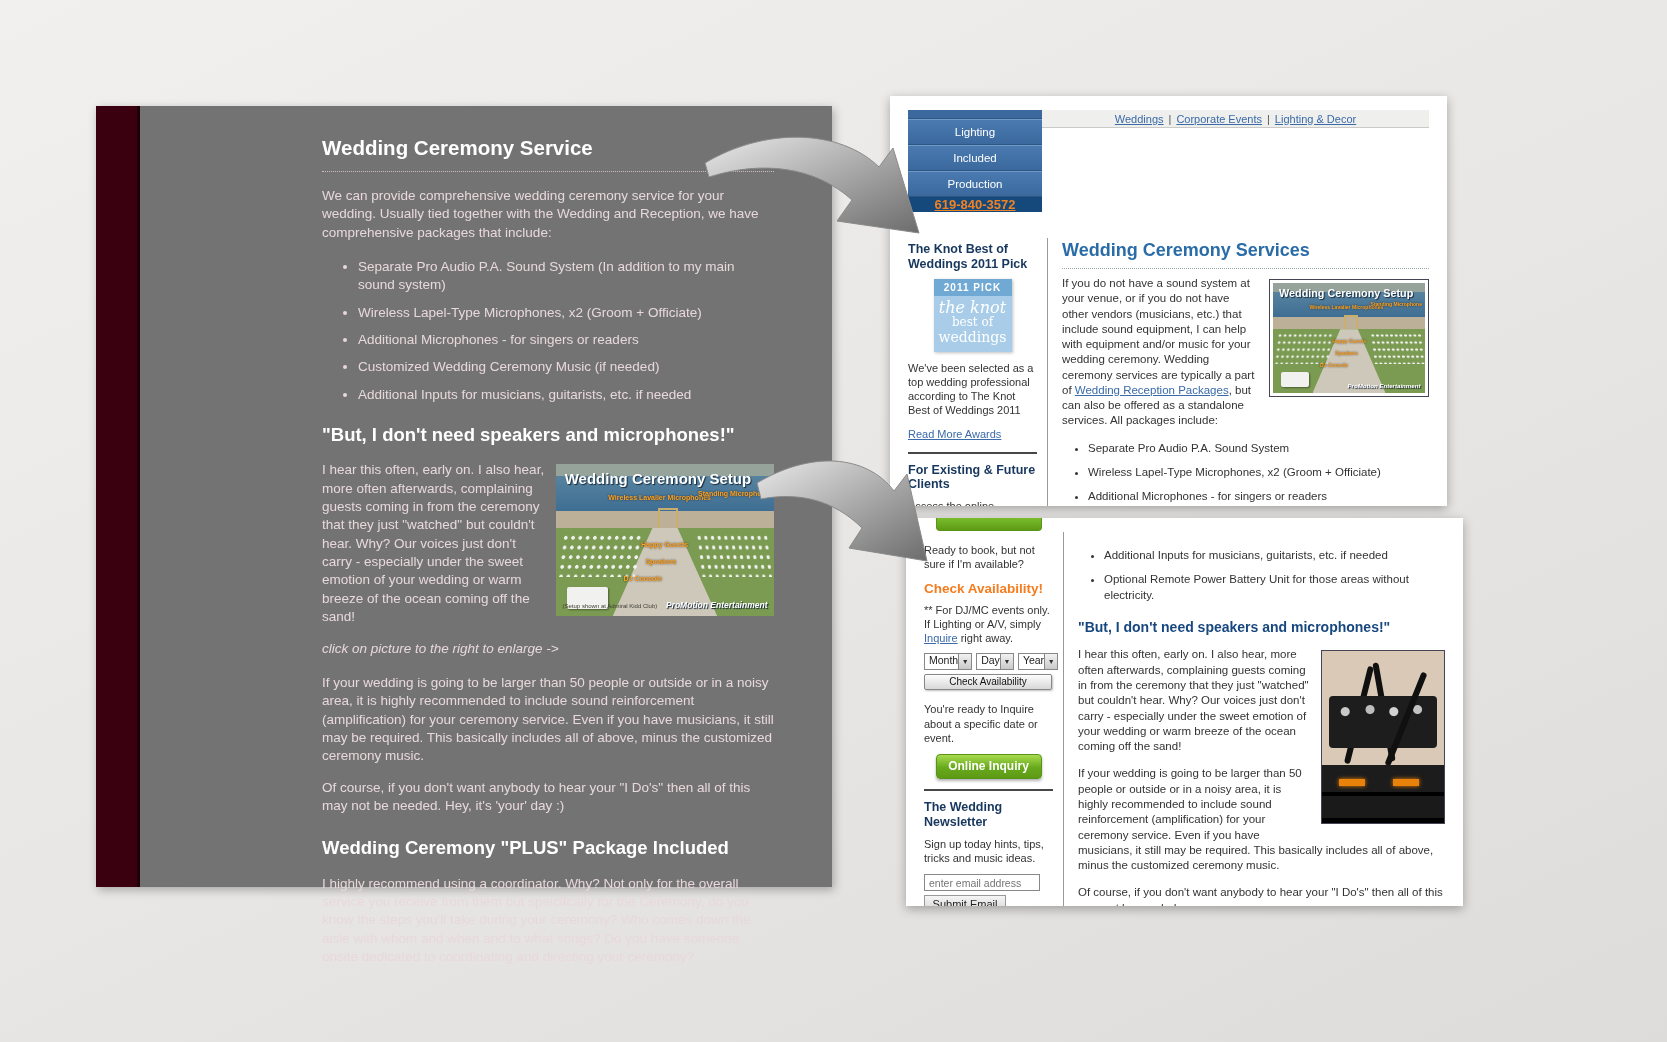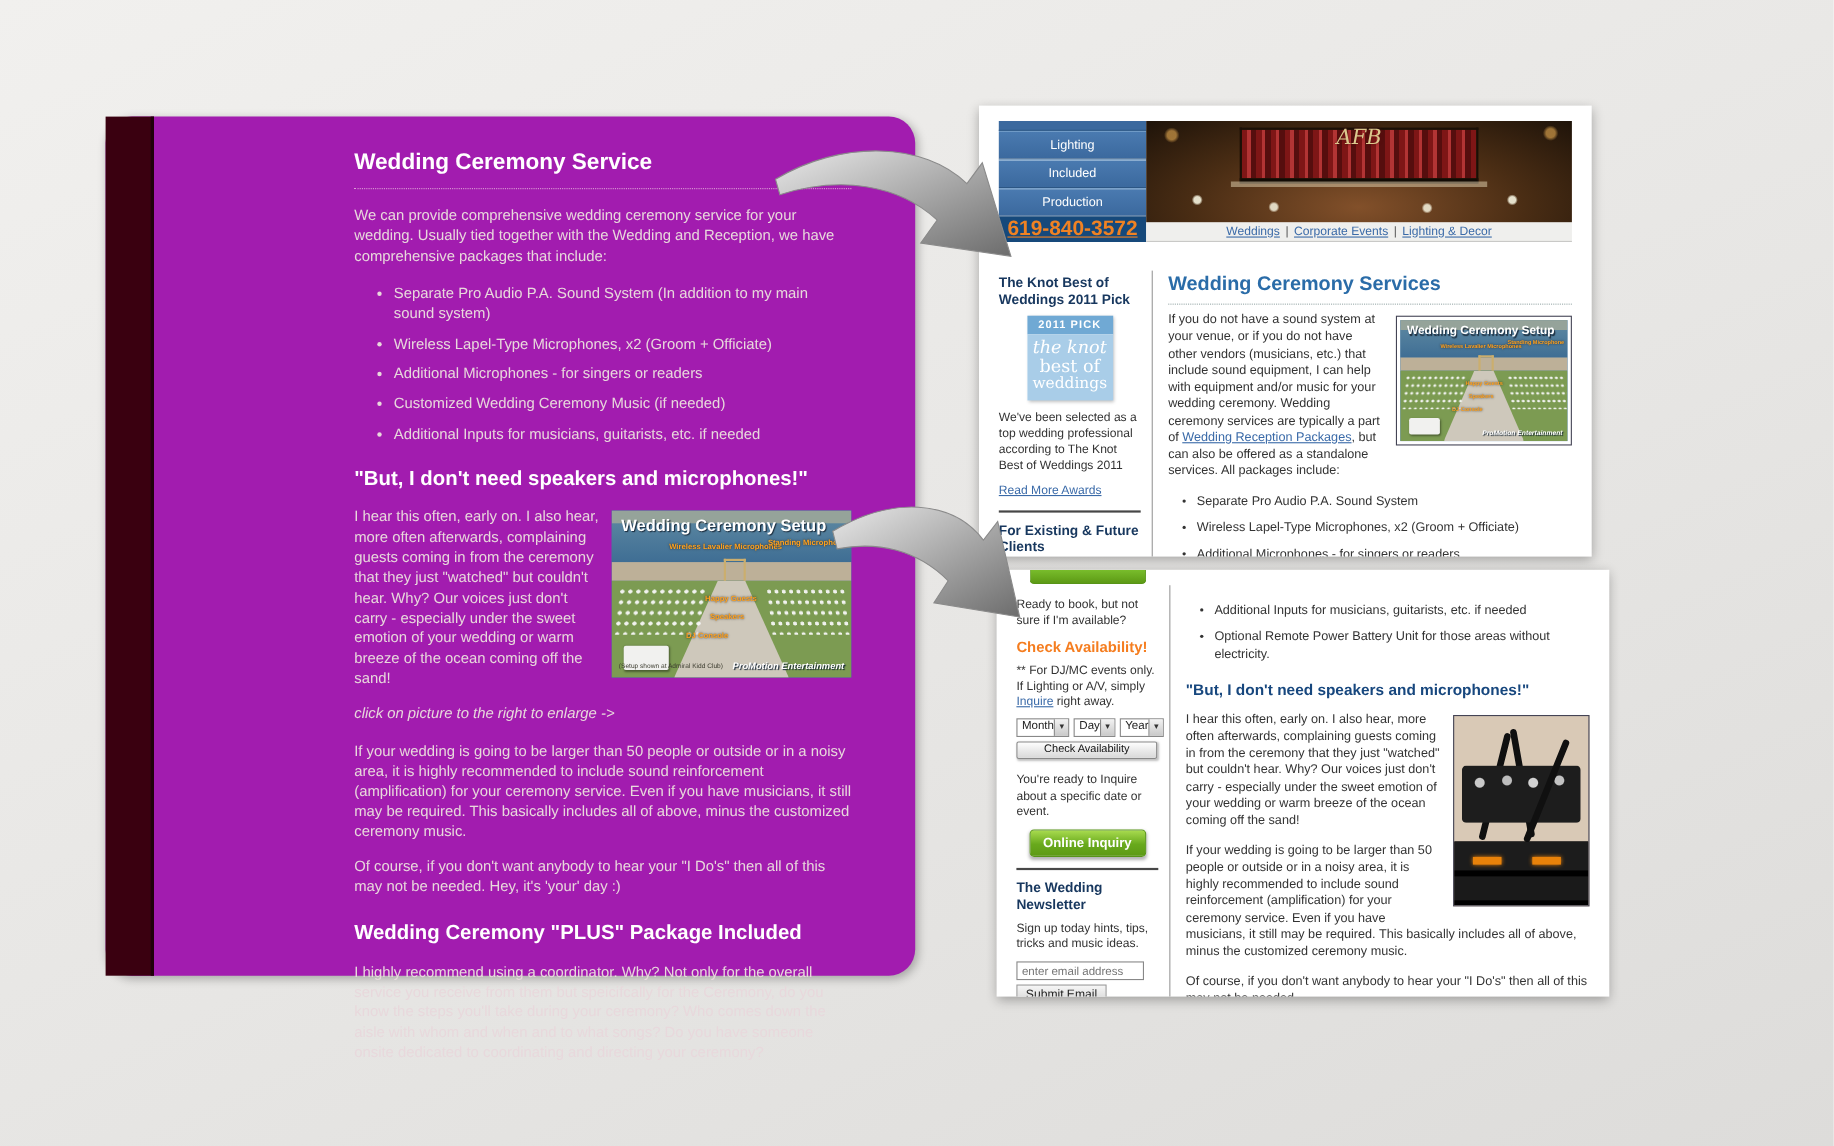"AFB" div.ballroom { html: <div> <div></div> <div></div> <div></div> <div>AFB</div> </div> -> none }
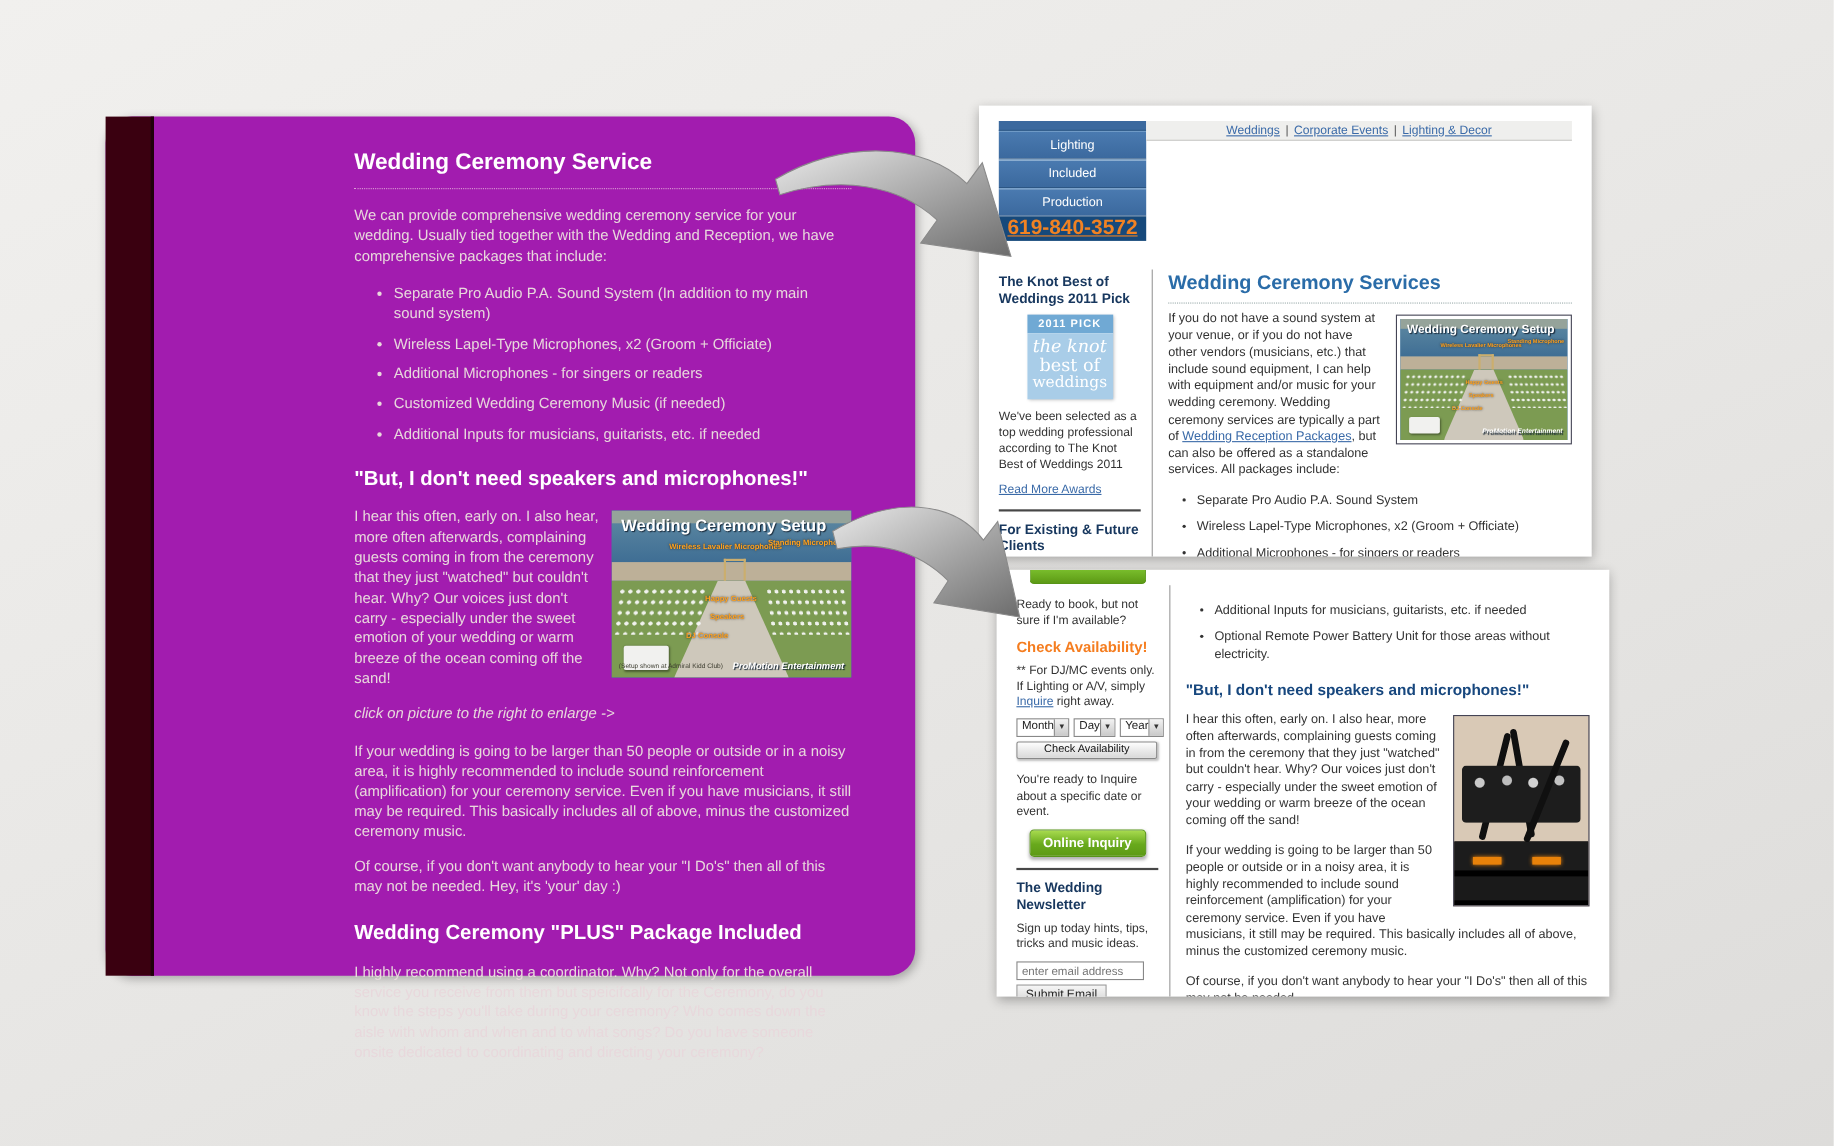"Wedding Ceremony Service" .old-panel { background: #a21caf -> #737373; border-radius: 24px -> none }
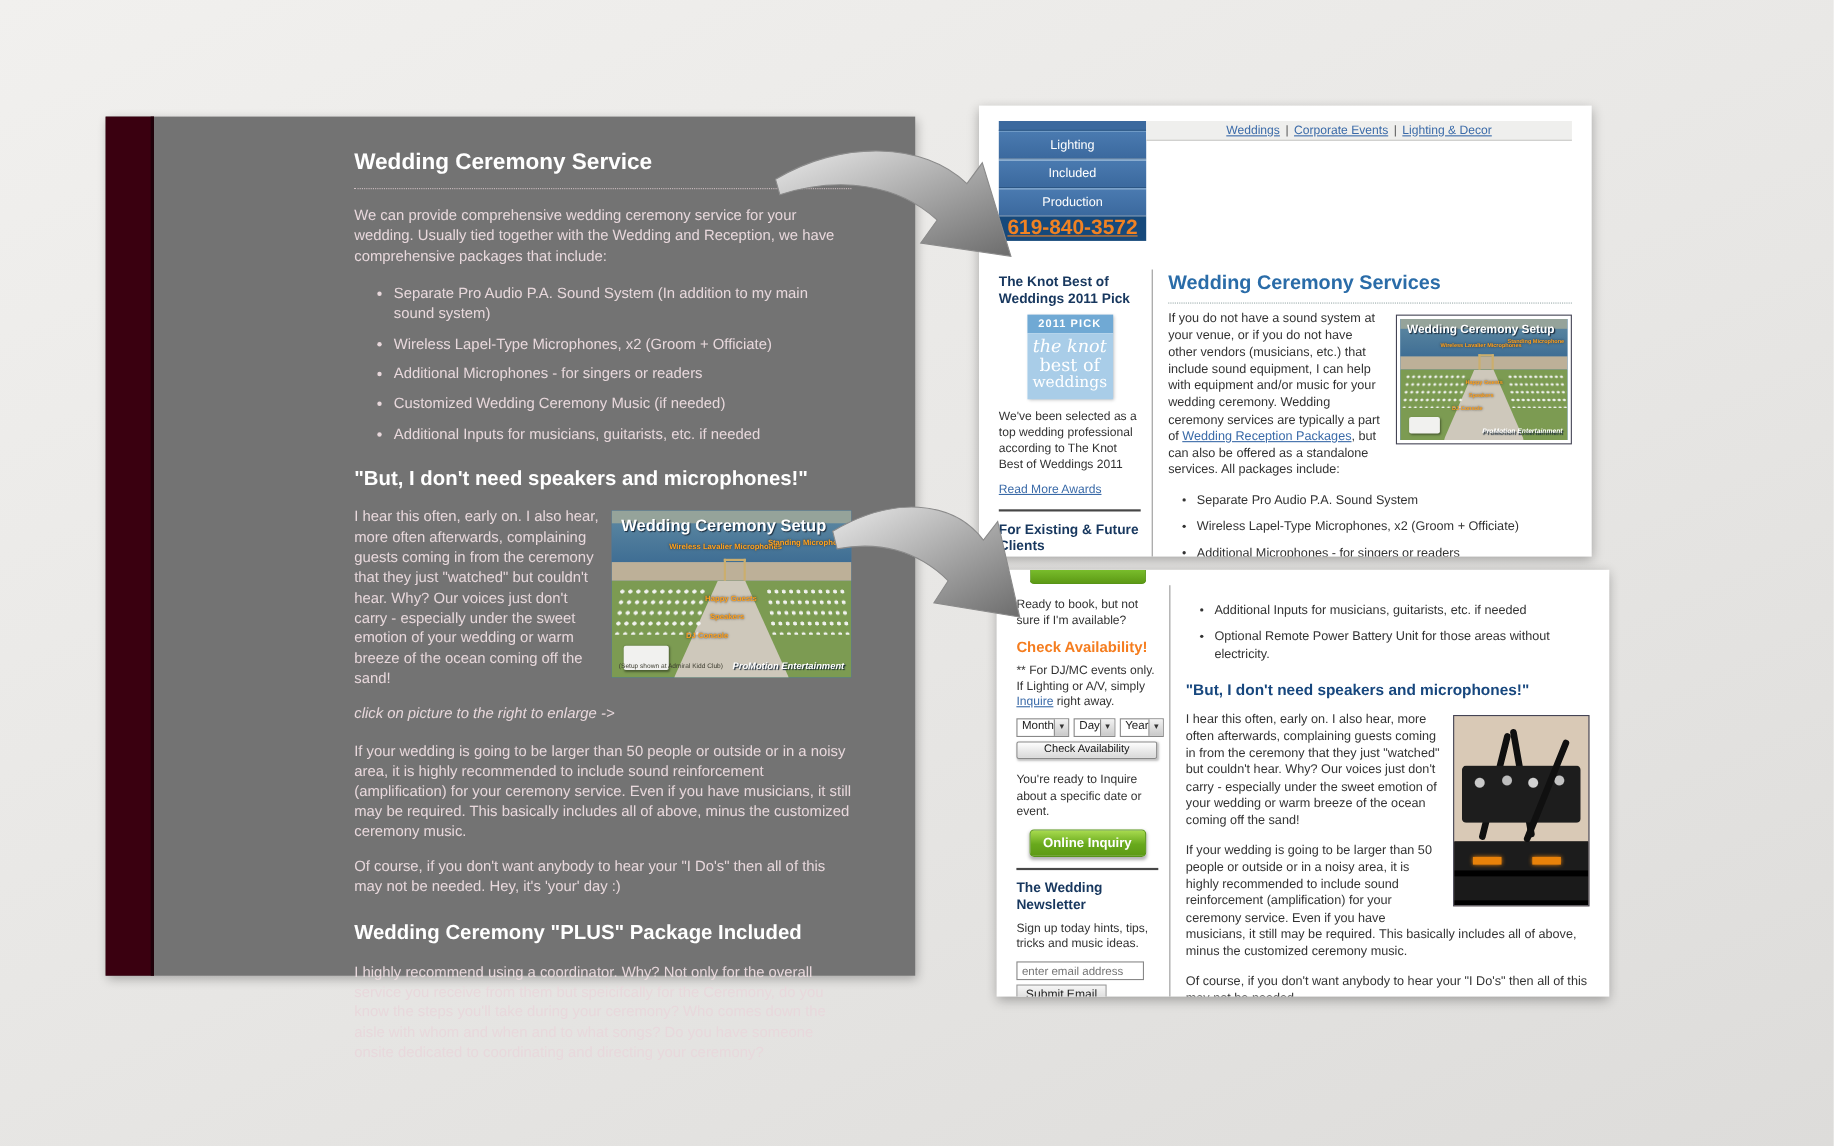"619-840-3572" .phone-box { font-size: 19px -> 13px }
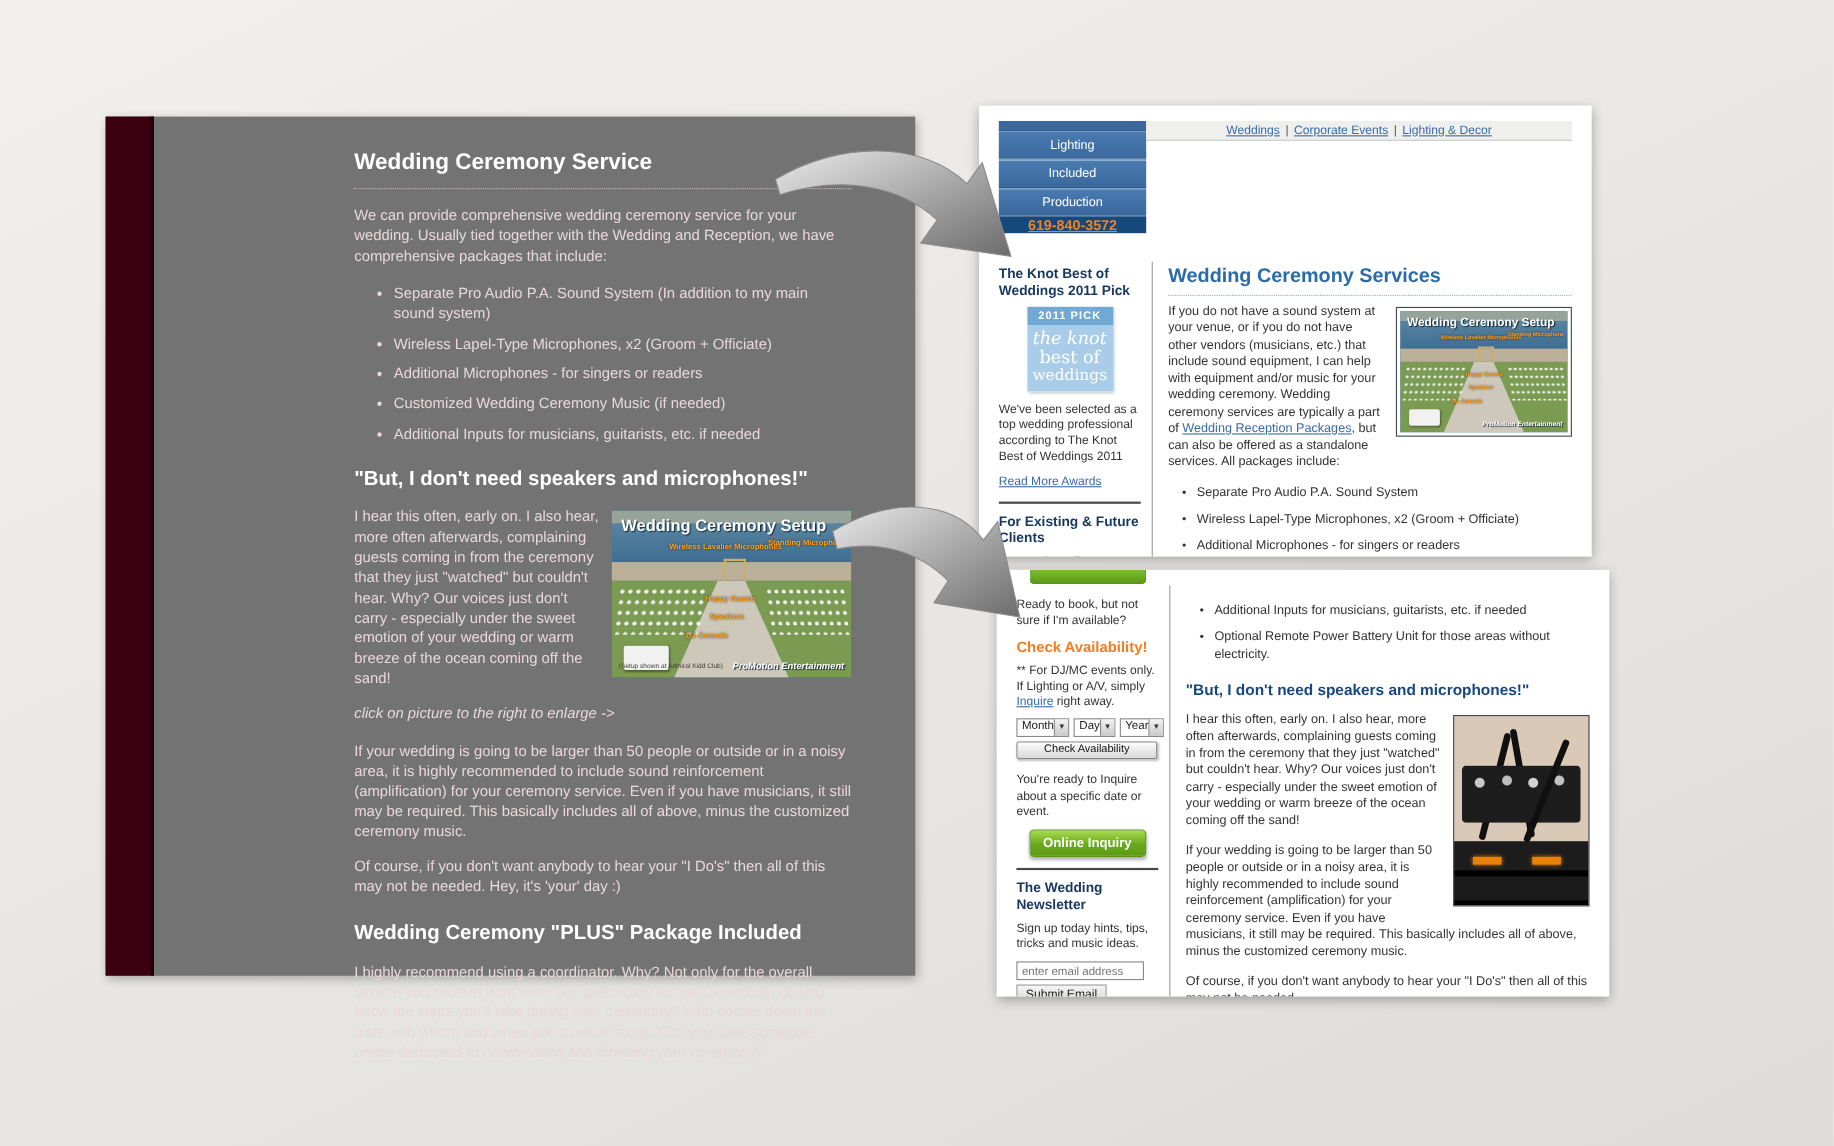"best of" .kb-l2 { font-size: 16px -> 12px }
